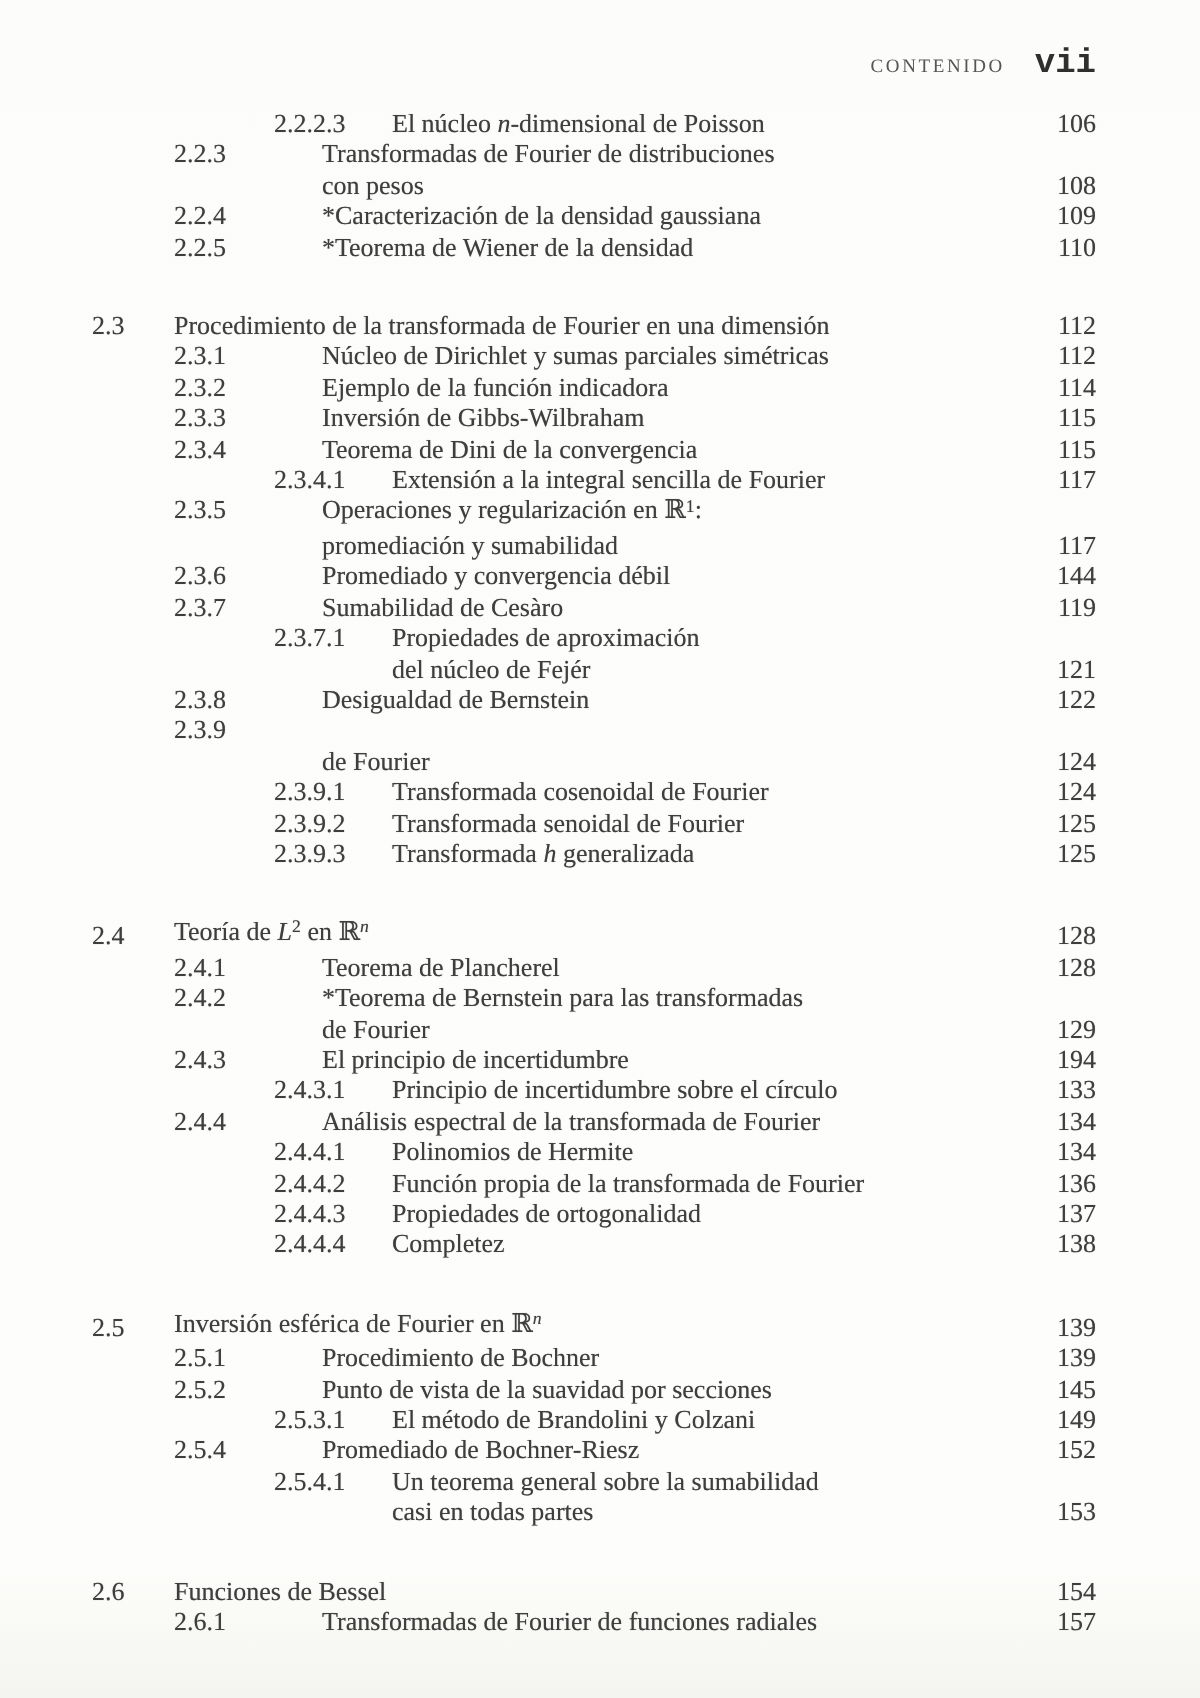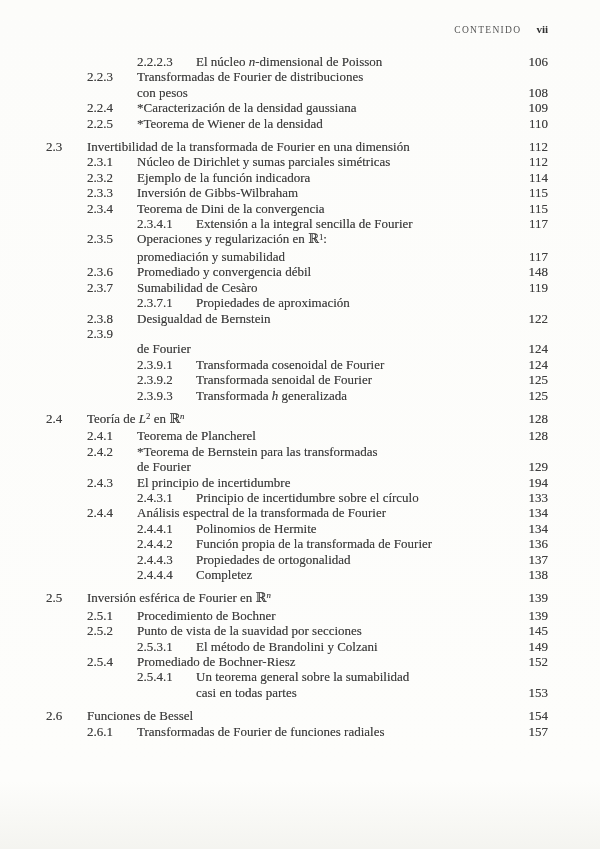"vii" .folio { font-family: none -> Liberation Mono, monospace; font-size: 11px -> 17px }
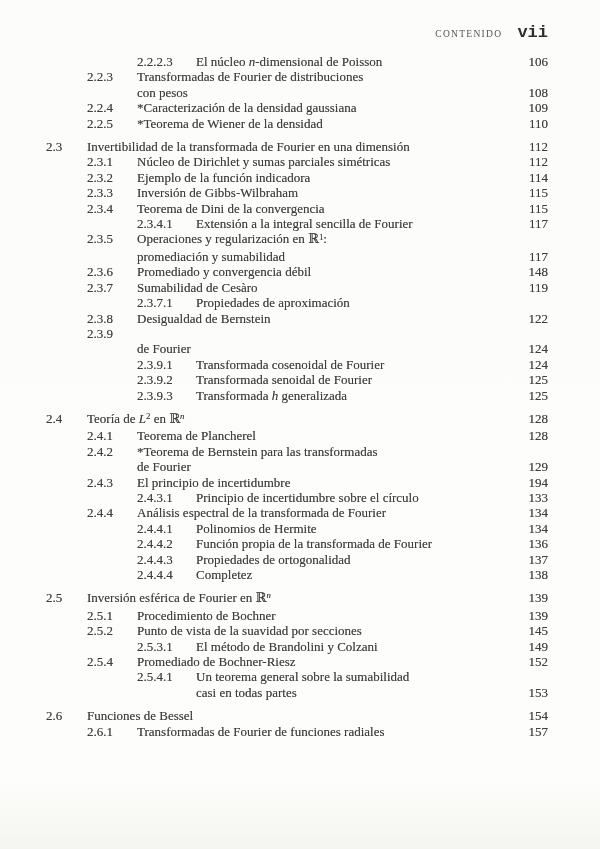"2.2.3" .lvl2 { gap: none -> 24px }
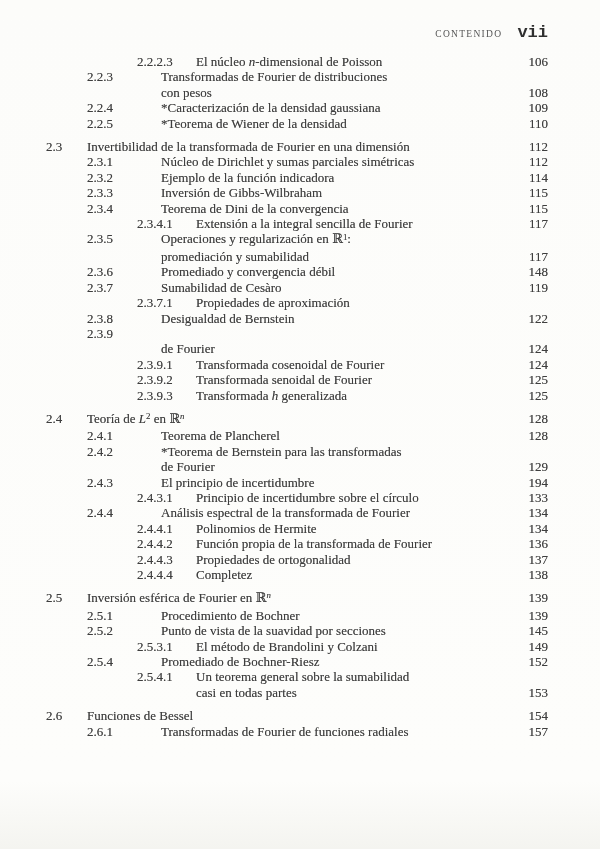"2.3" .row.gap { align-items: none -> flex-end; margin-top: 8px -> 24px }
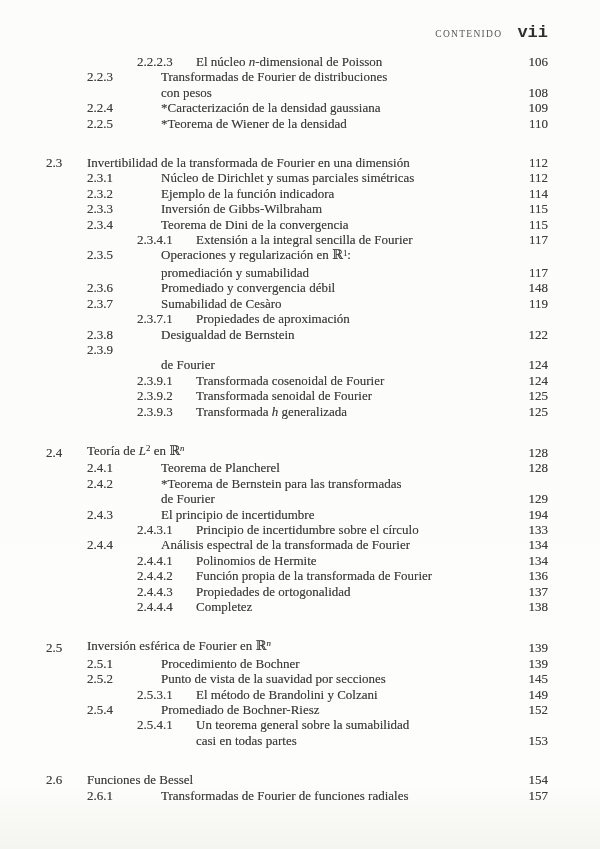"Invertibilidad de la transformada de" span { text: Invertibilidad -> Procedimiento }
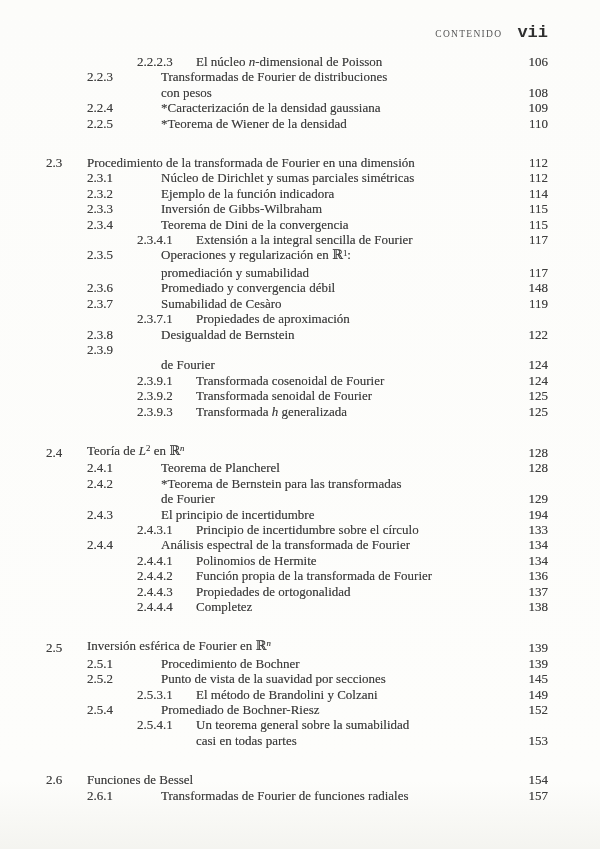"148" span.pg { text: 148 -> 144 }
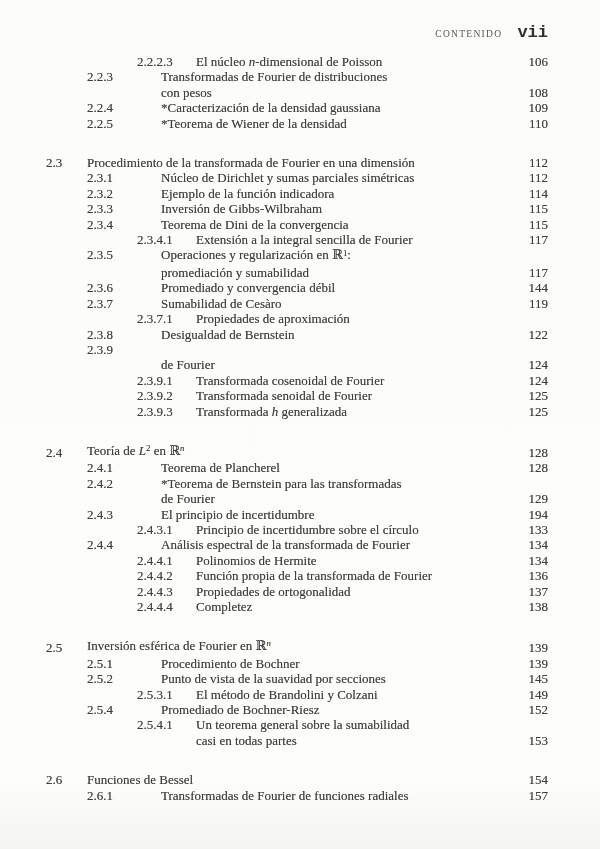"del núcleo de Fejér" div.row { html: none -> <div> <span></span> <span><span>del núcleo de Fejér</span></span> <span>121</span> </div> }
